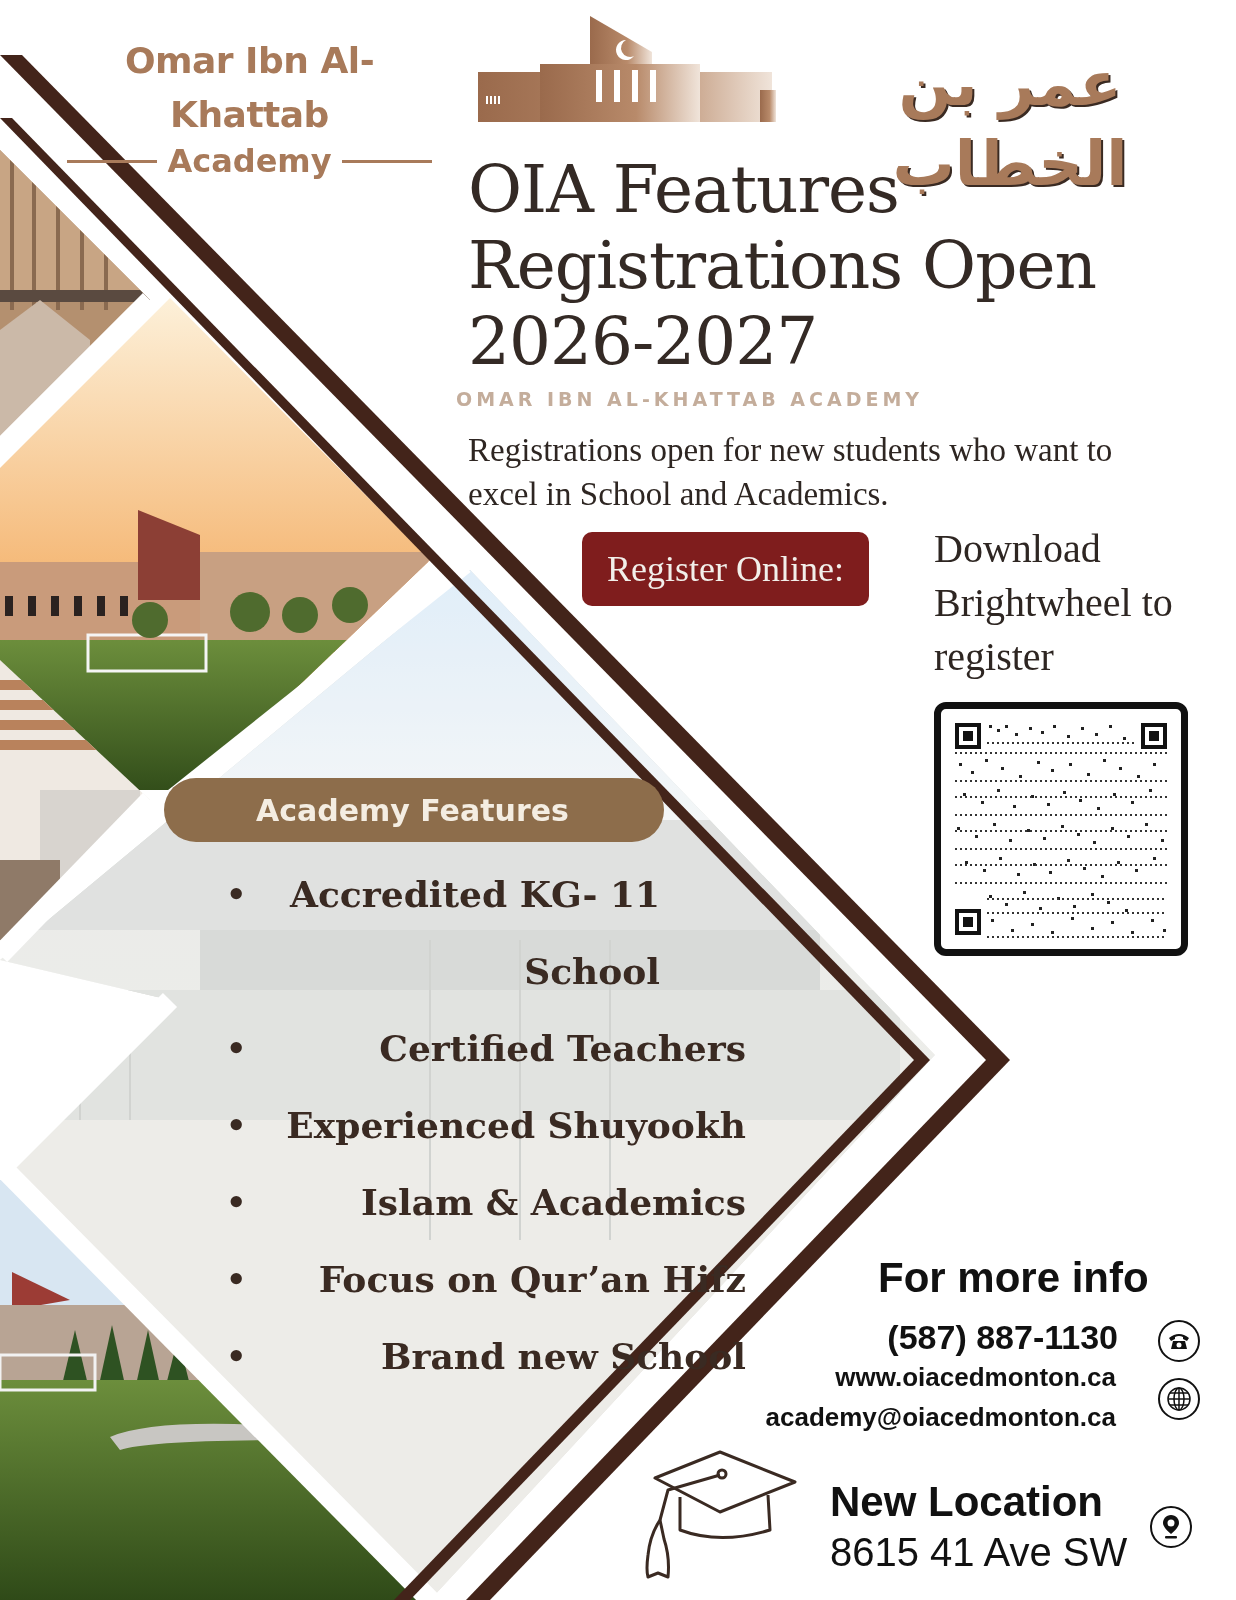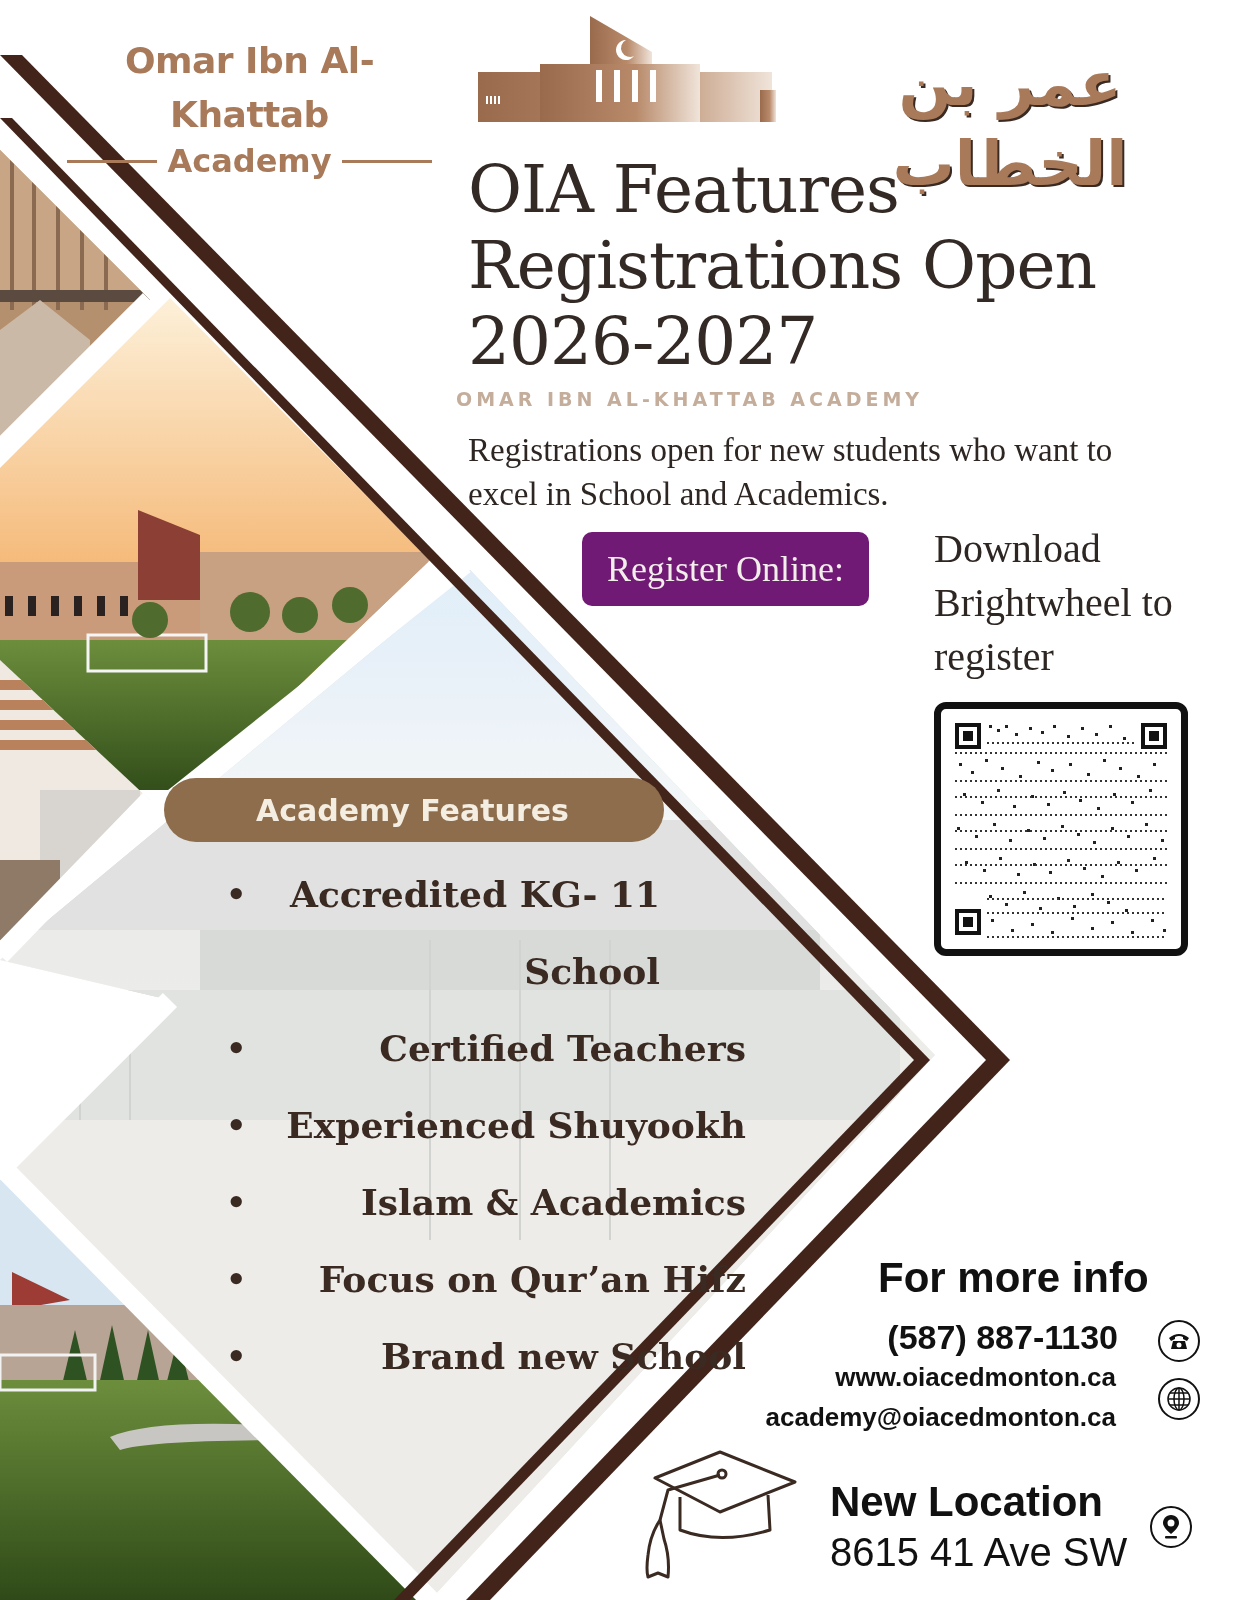"Register Online:" .register-btn { background: #701a75 -> #7f1d1d }
